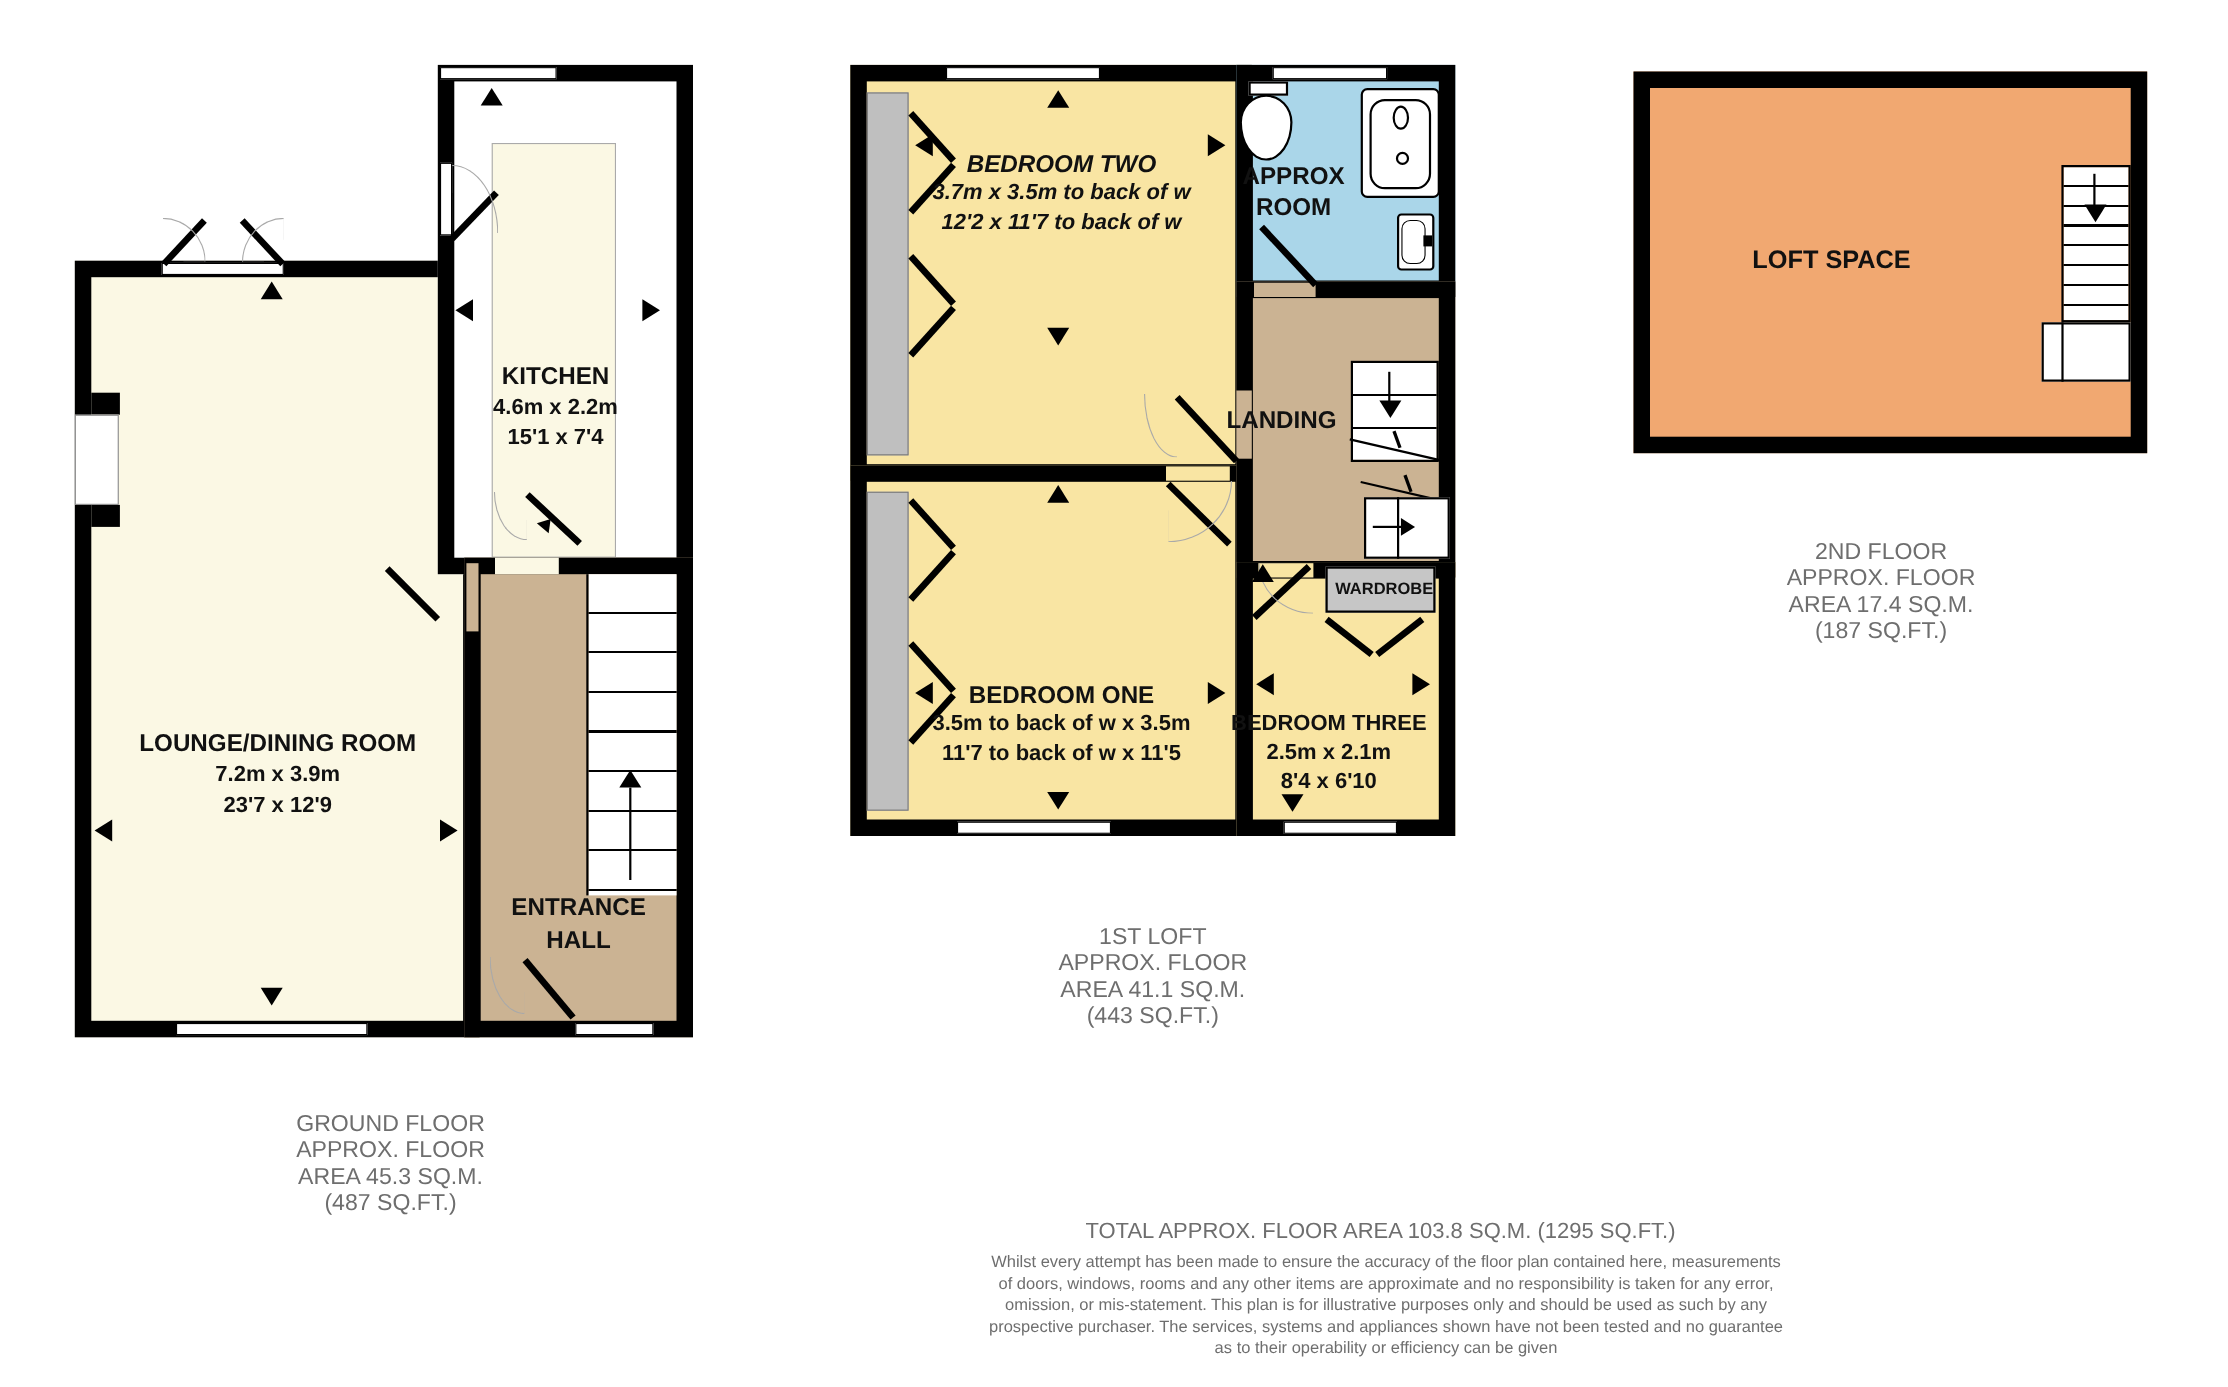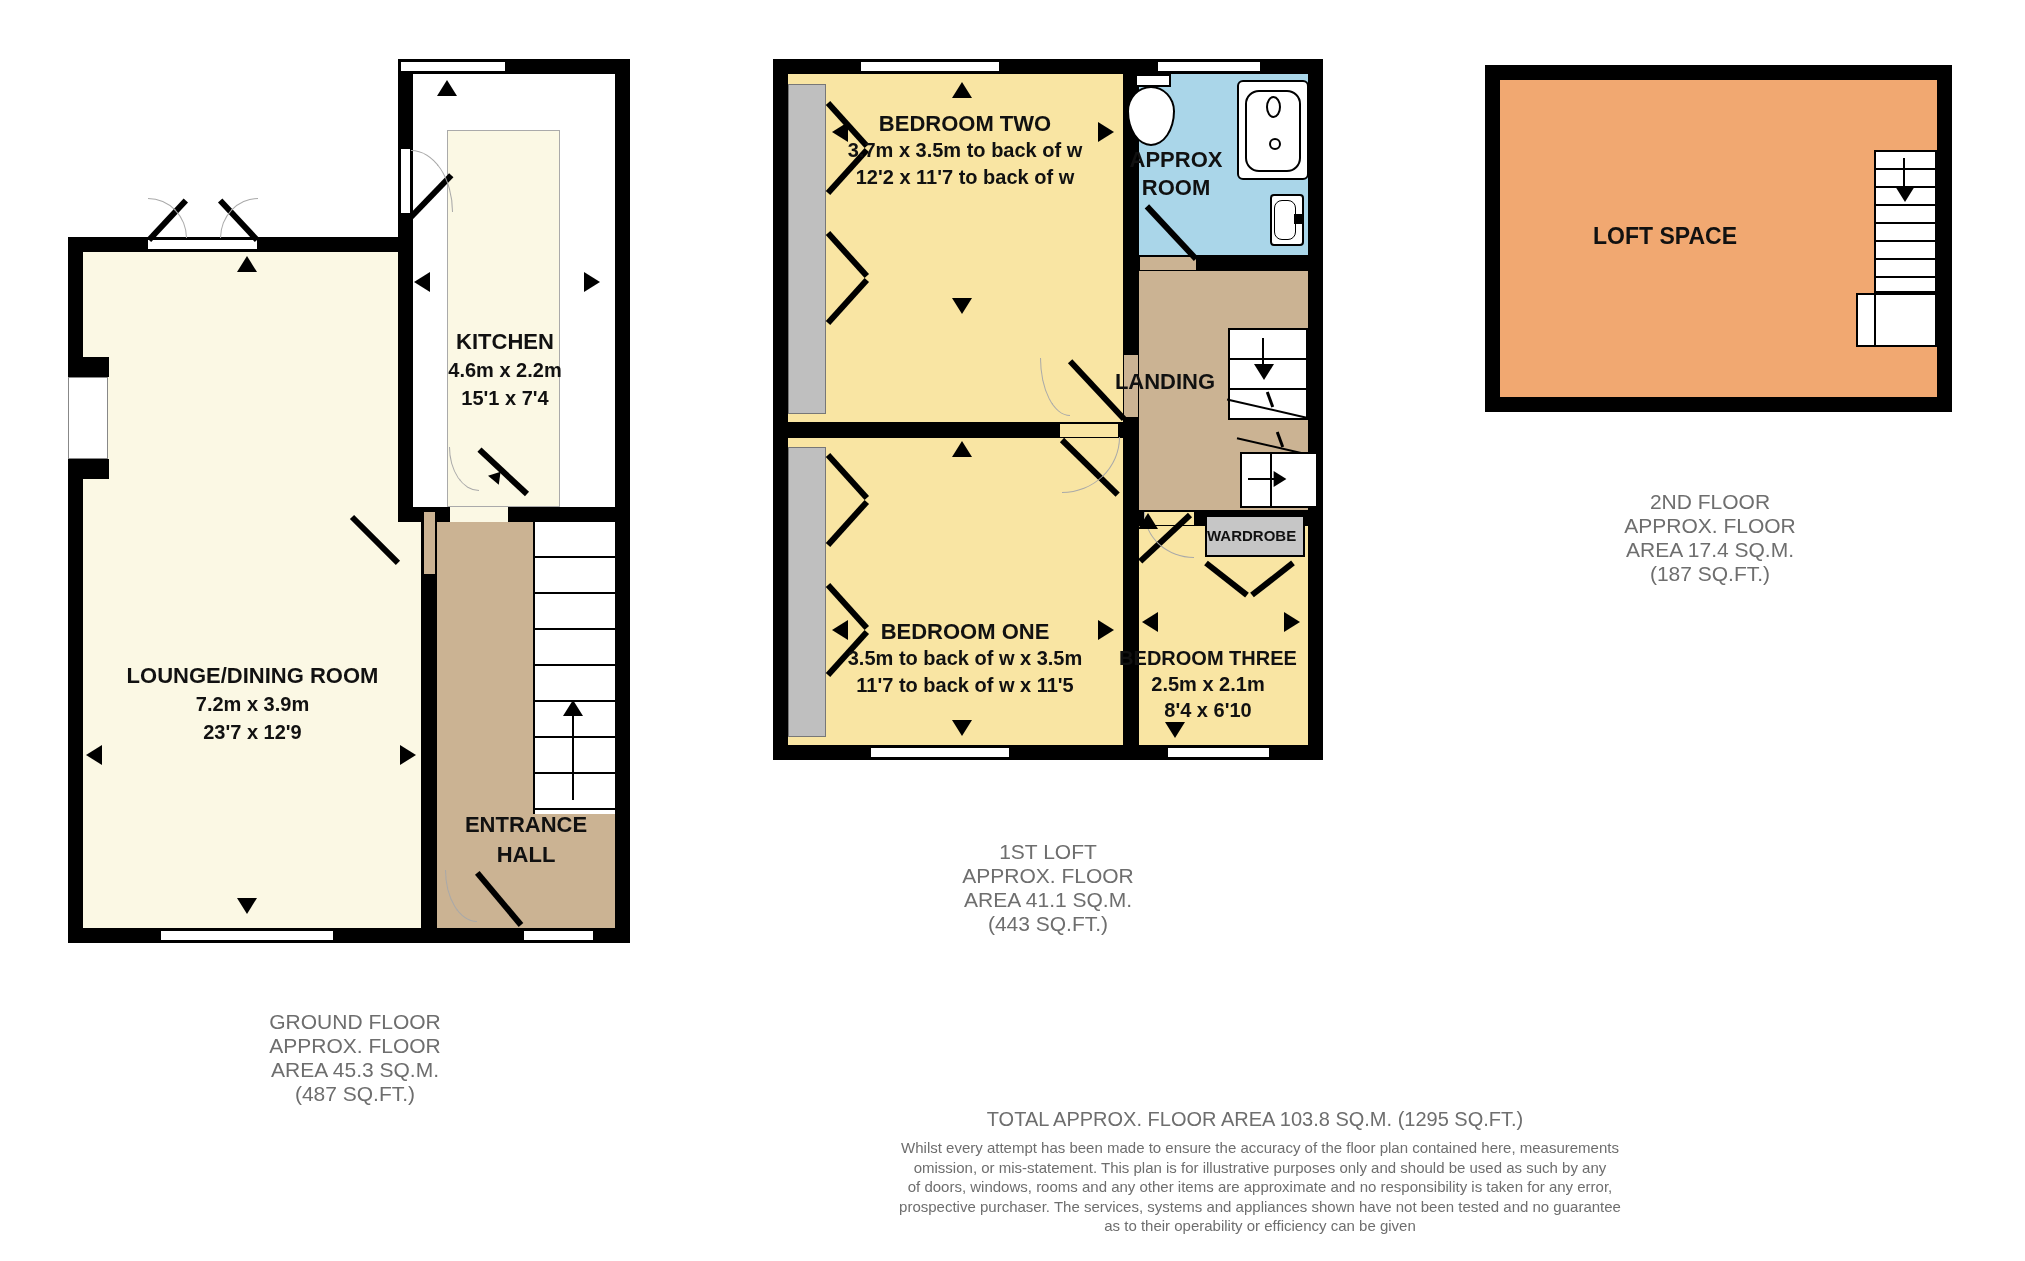"BEDROOM TWO" div.rlabel { font-style: none -> italic; top: 110px -> 135px }
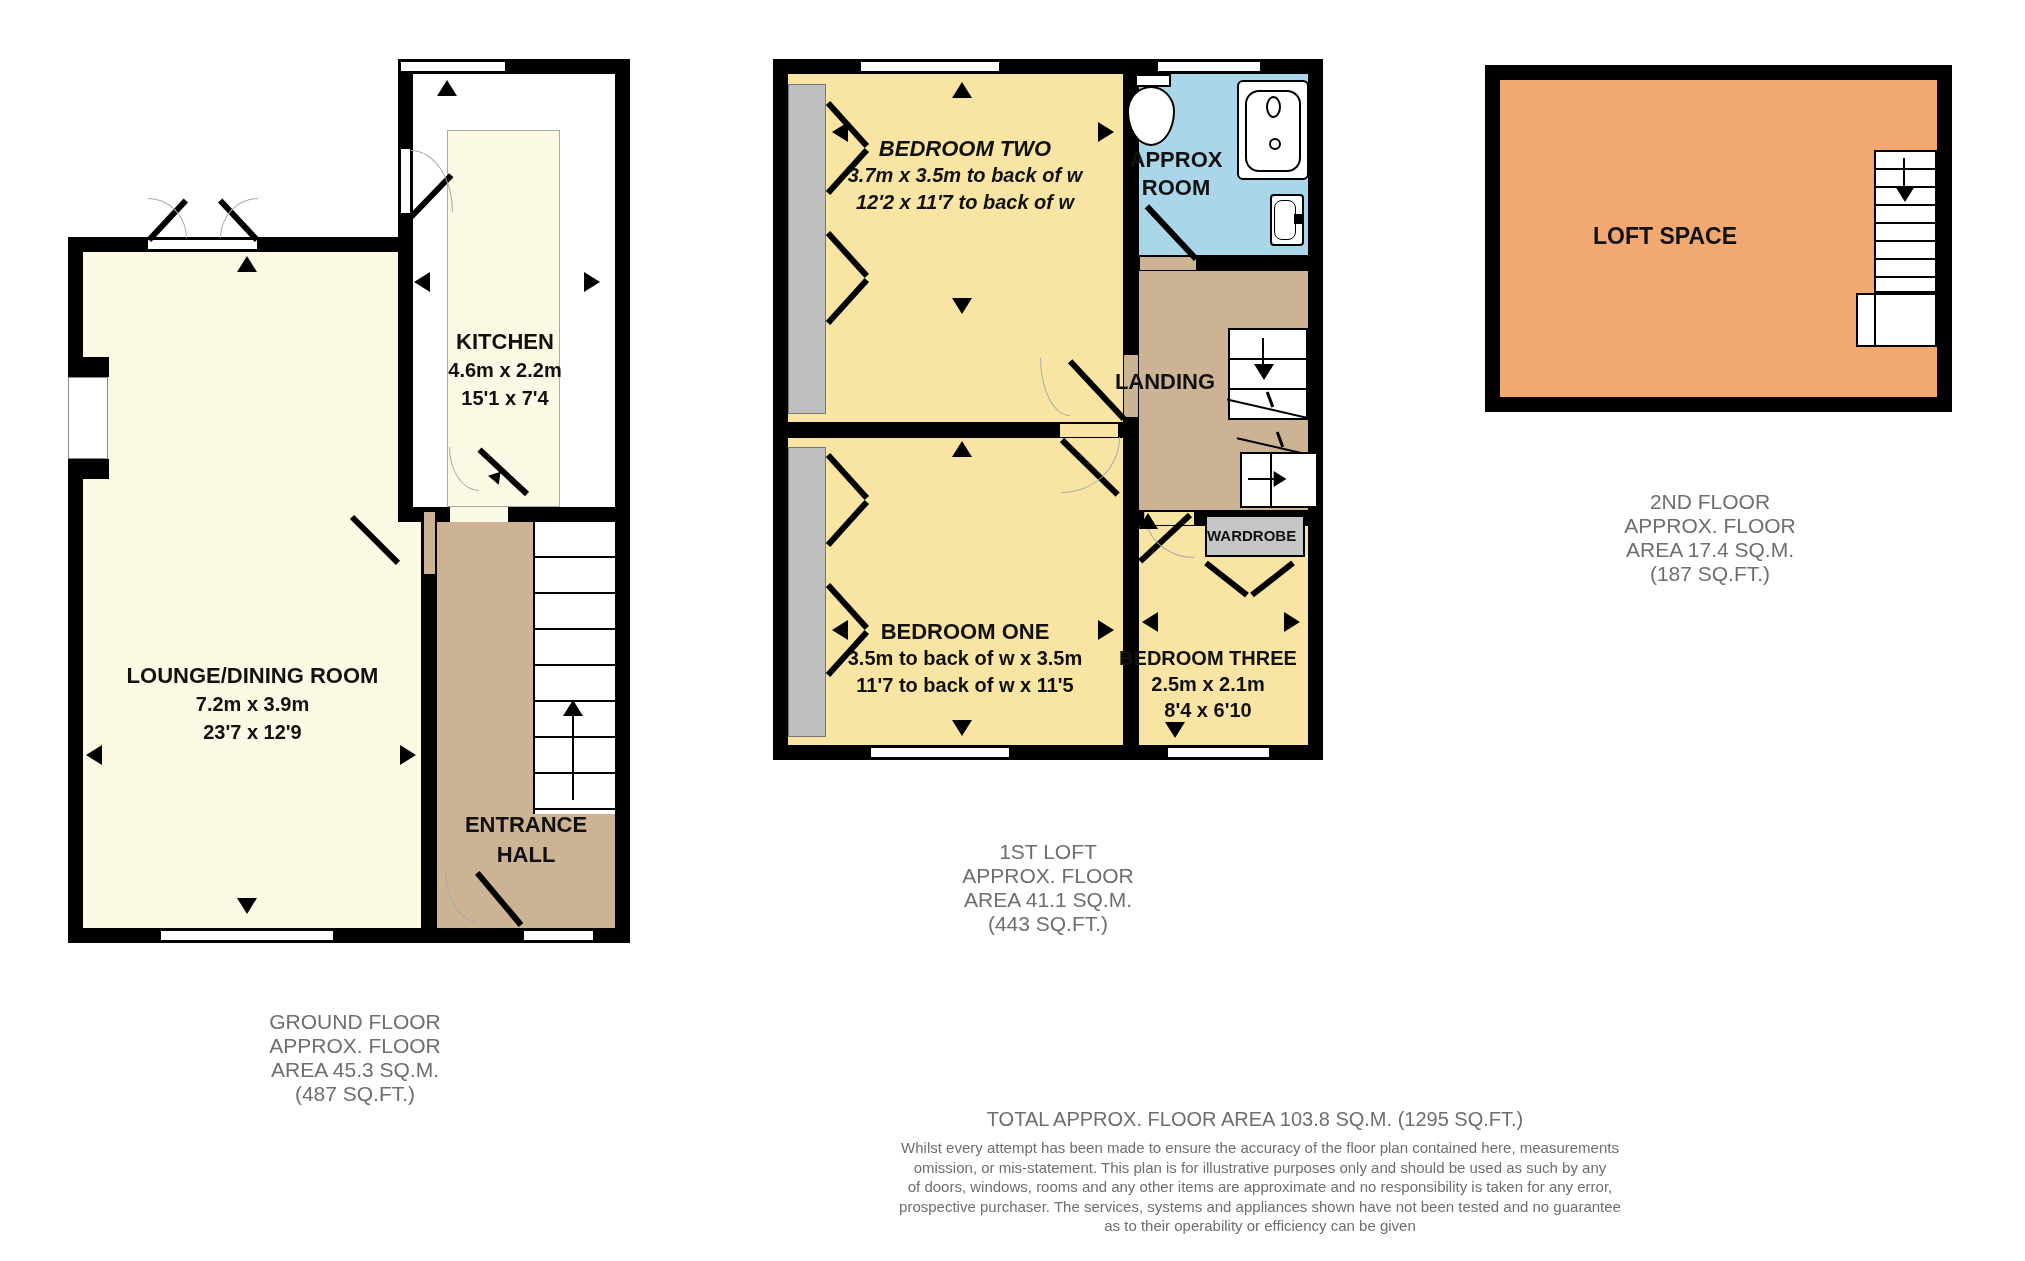"WARDROBE" div.abs { text-align: left -> right }
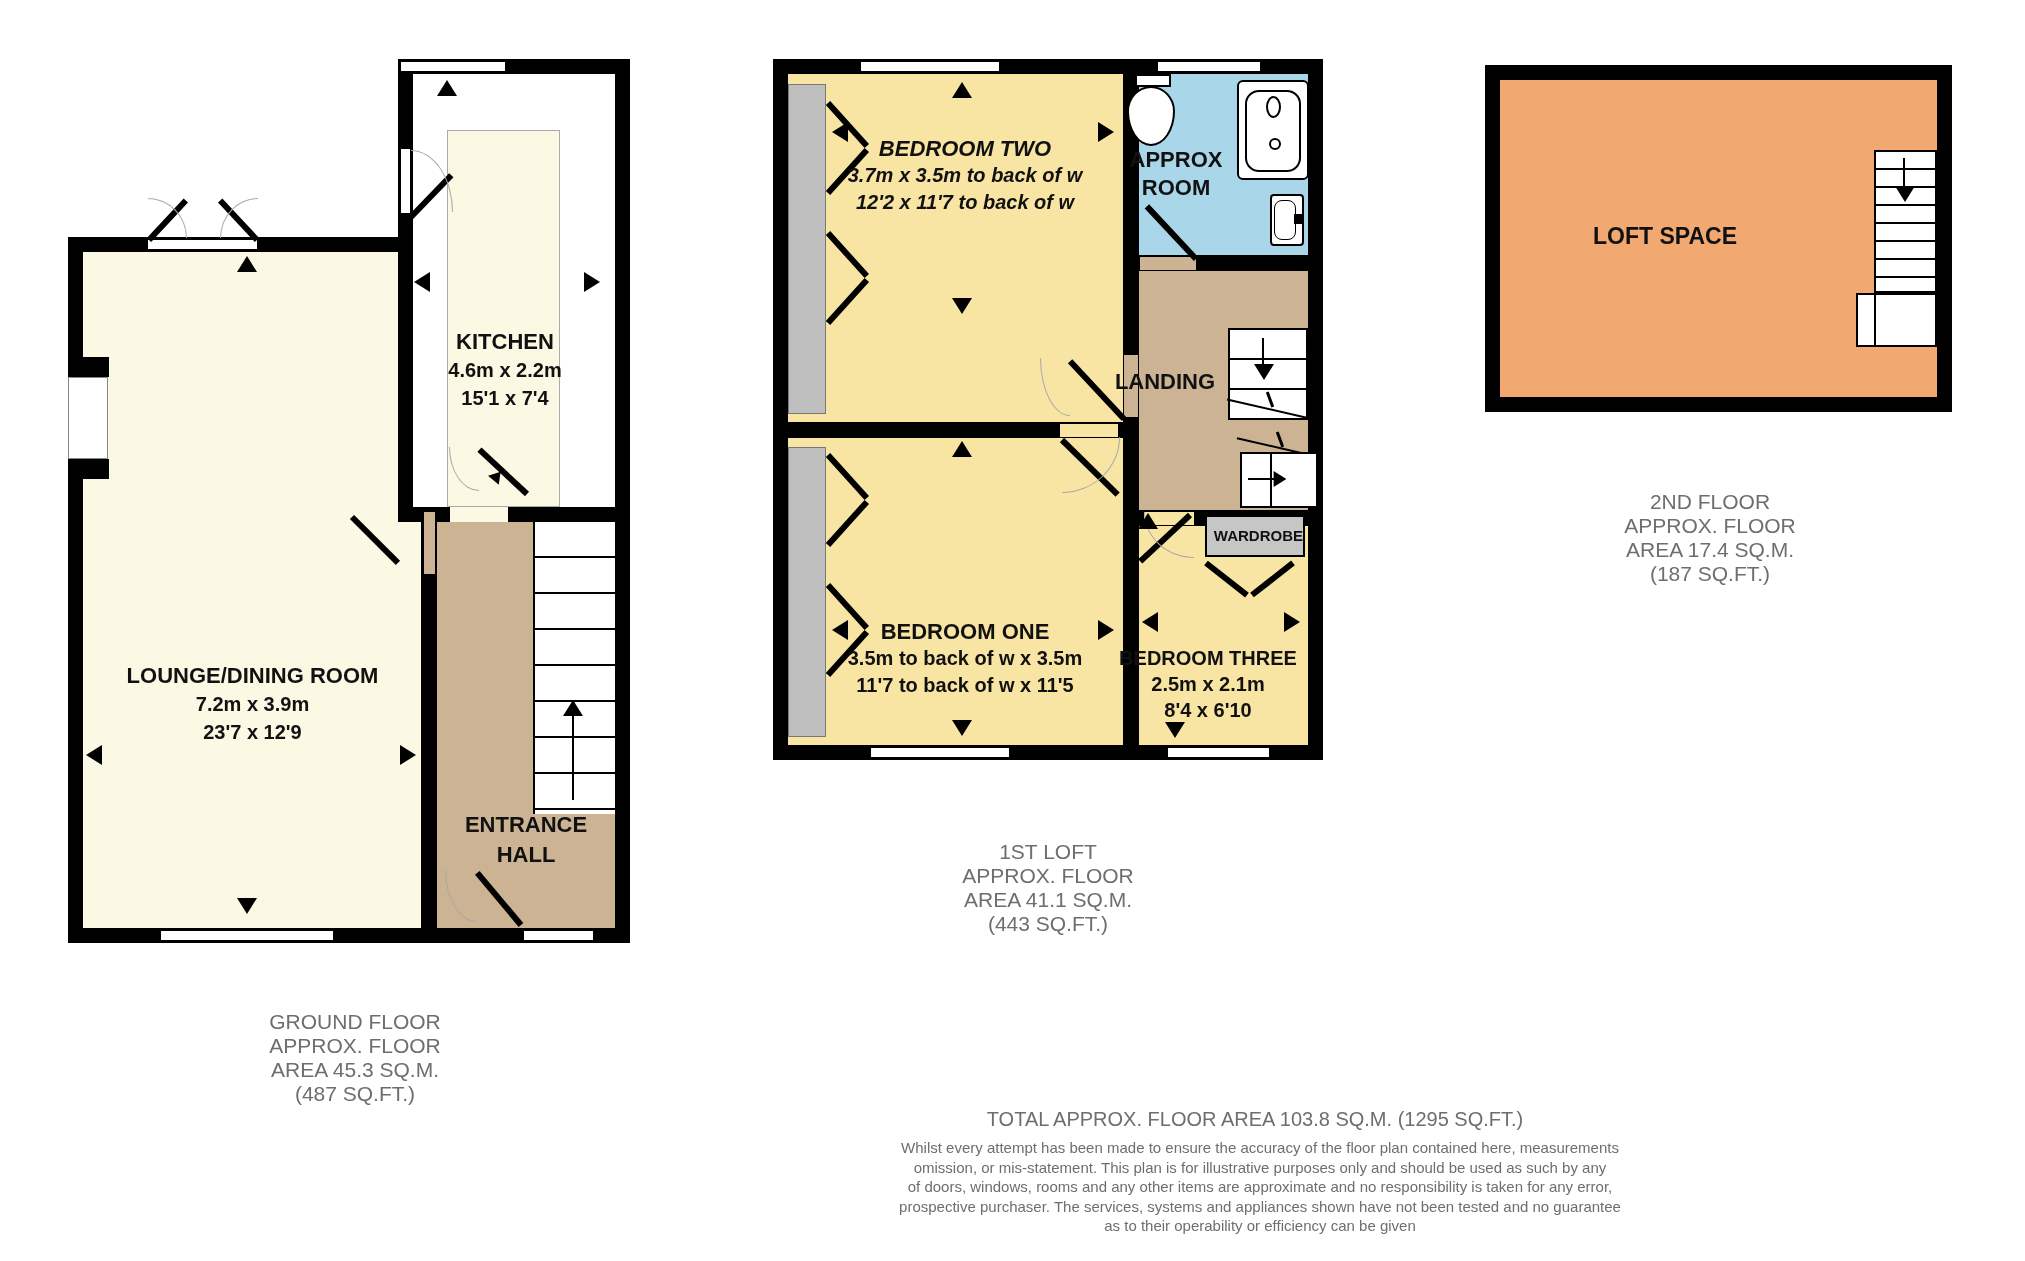"omission, or mis-statement. This plan" div { order: before "of doors, windows, rooms and" -> after "of doors, windows, rooms and" }
